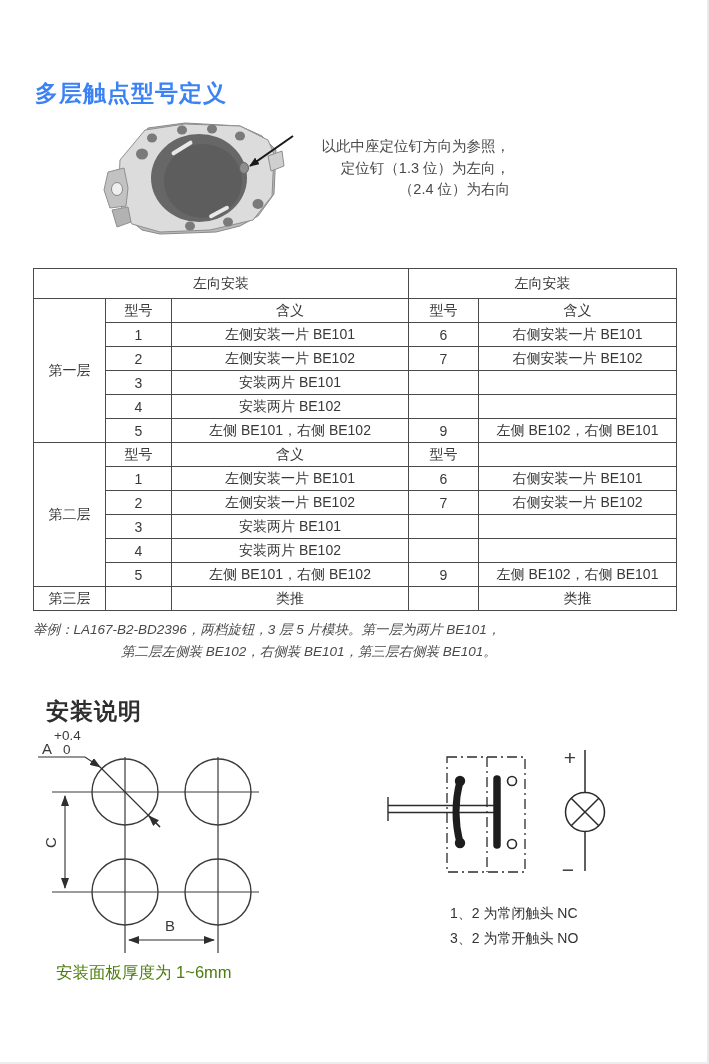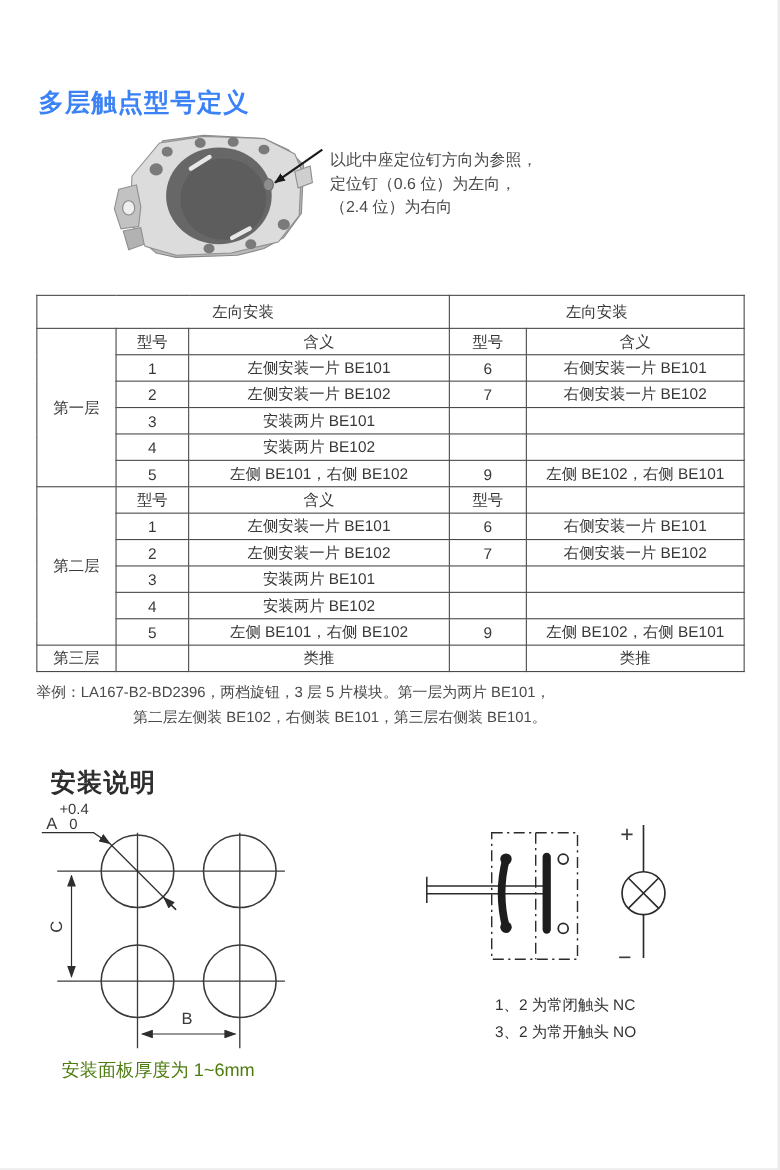"以此中座定位钉方向为参照，" .note-block { text-align: left -> right }
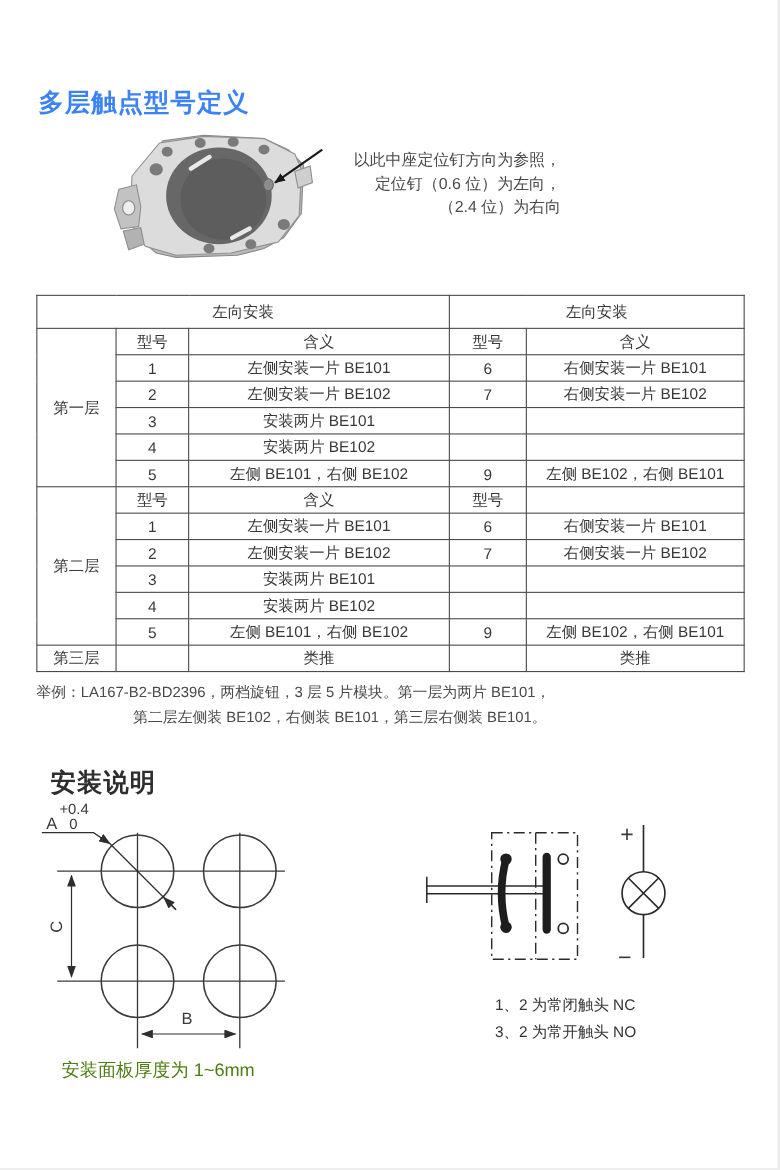"定位钉（0.6 位）为左向，" div { text: 0.6 -> 1.3 }
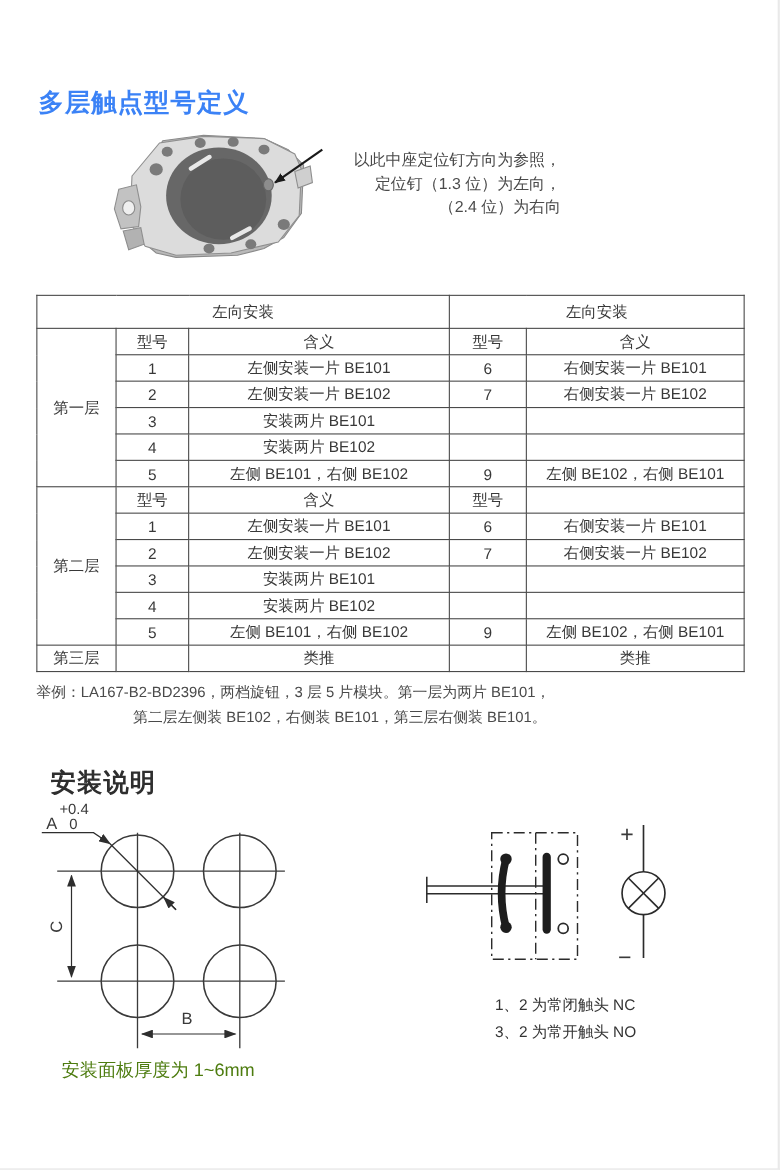"举例：LA167-B2-BD2396，两档旋钮，3 层 5 片模块。第一层为两片" .example { font-style: none -> italic }
